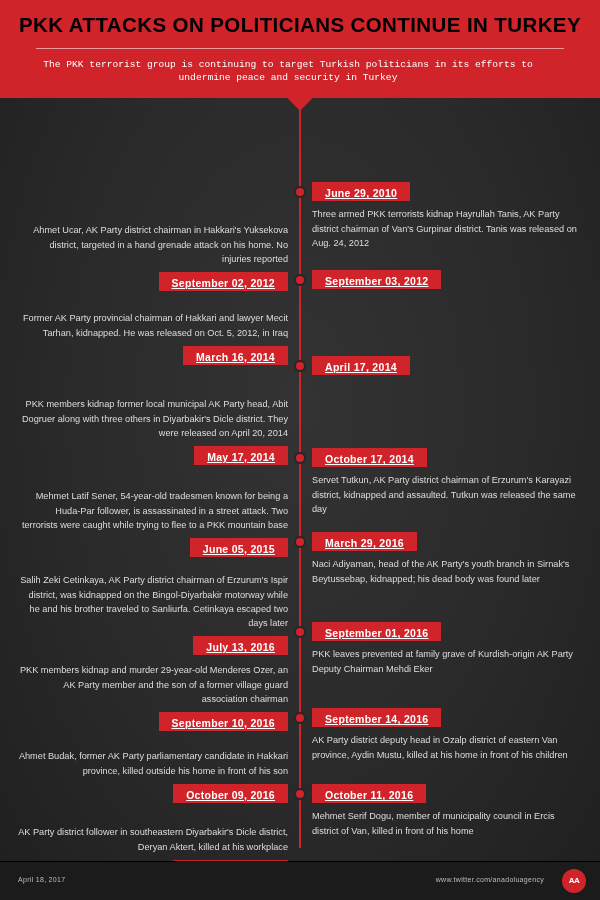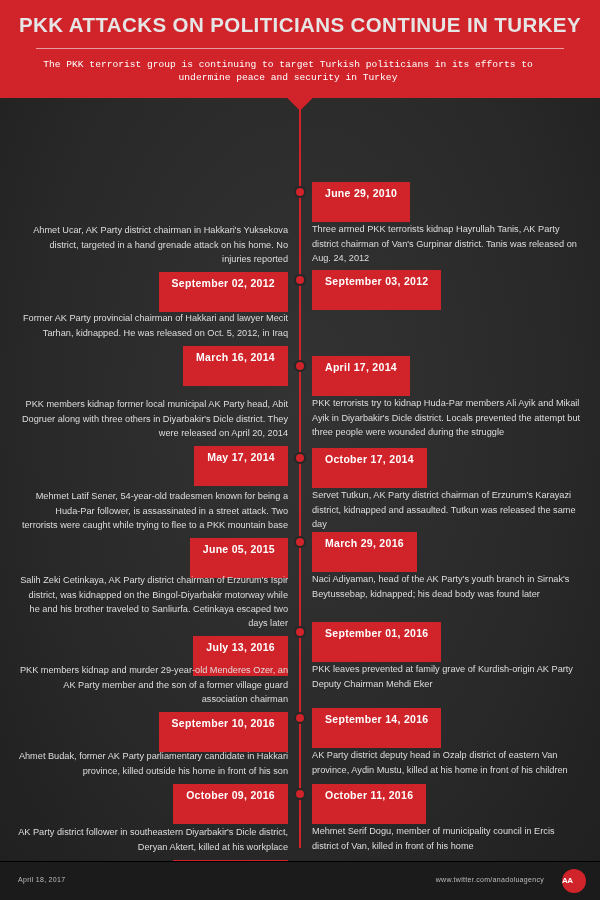"PKK ATTACKS ON POLITICIANS CONTINUE" .header-title { color: #e5e5e5 -> #000000 }
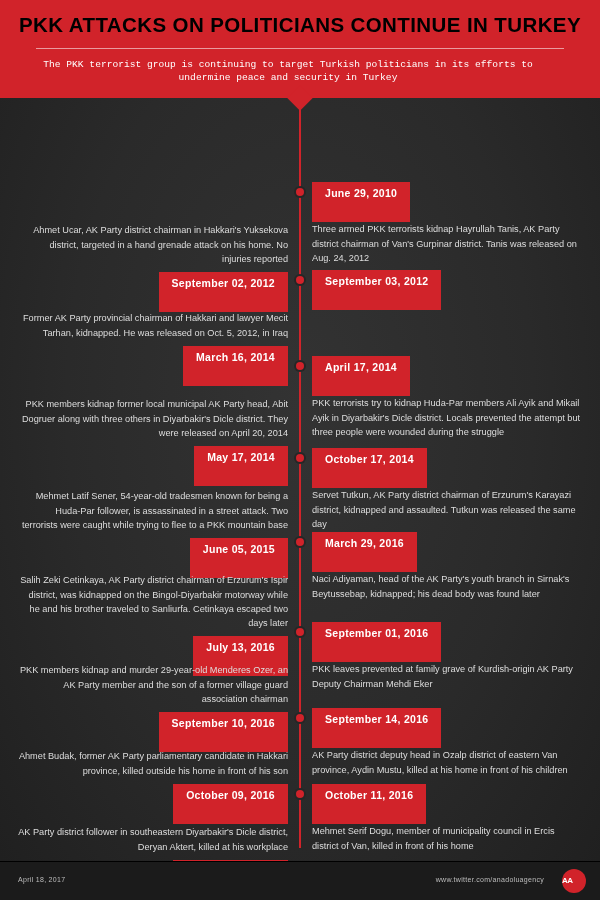"June 29, 2010" .datebadge { padding: 5px 13px 23px 13px -> 5px 13px 2px 13px; text-decoration: none -> underline }
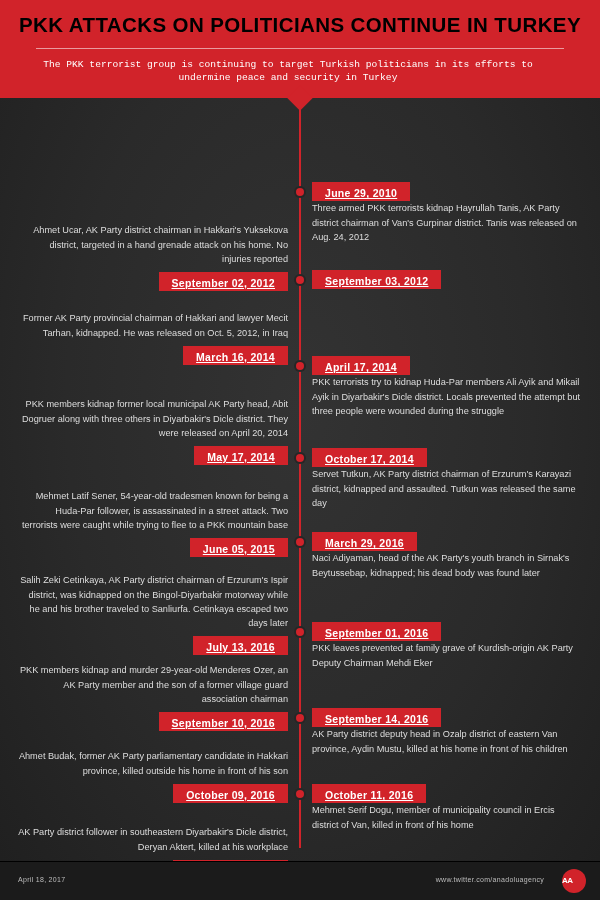"Three armed PKK terrorists kidnap" .mt { margin-top: none -> 6px }
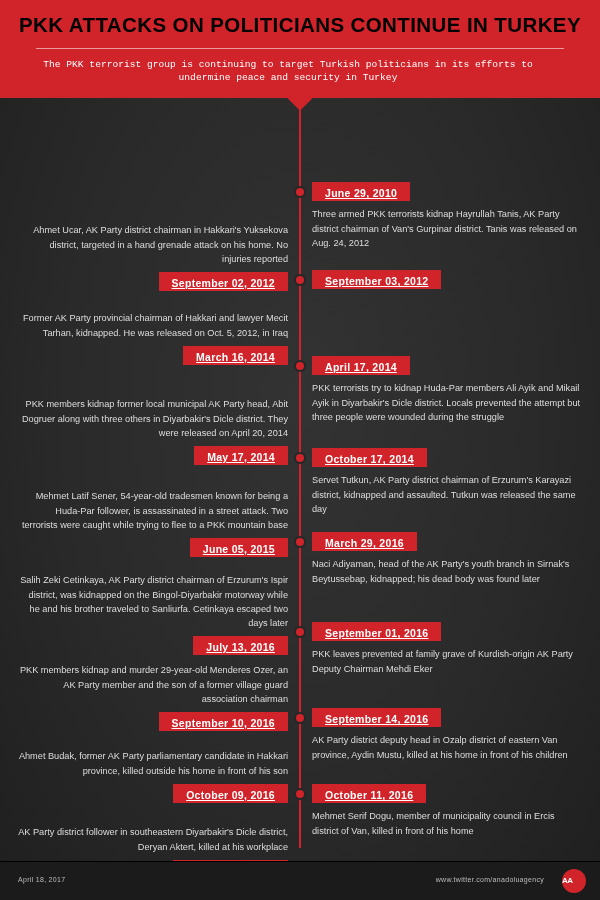"PKK terrorists try to kidnap" p.desc { html: <p>PKK terrorists try to kidnap Huda-Par members Ali Ayik and Mikail Ayik in Diyarbakir's Dicle district. Locals prevented the attempt but three people were wounded during the struggle</p> -> none }
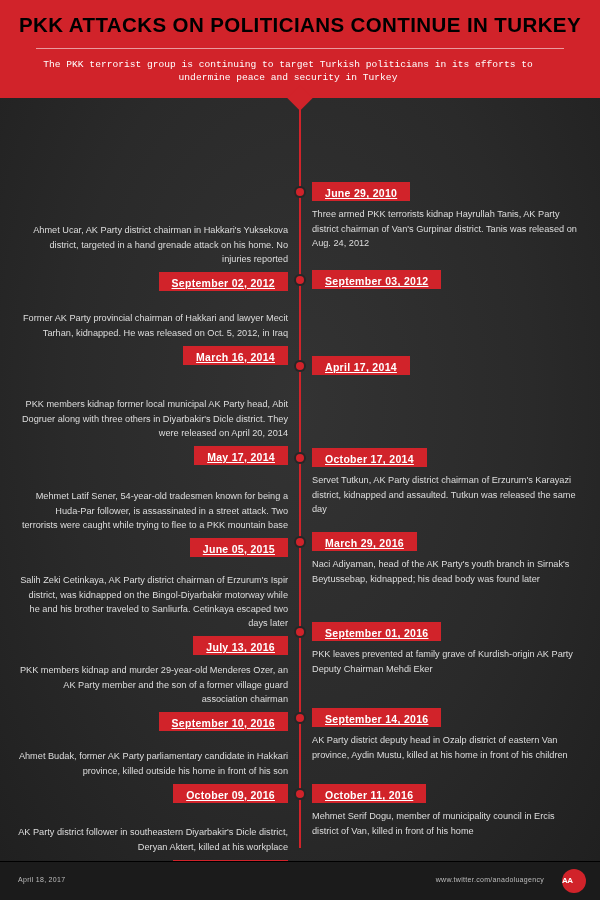"AA" .footer-logo { text-align: left -> center }
